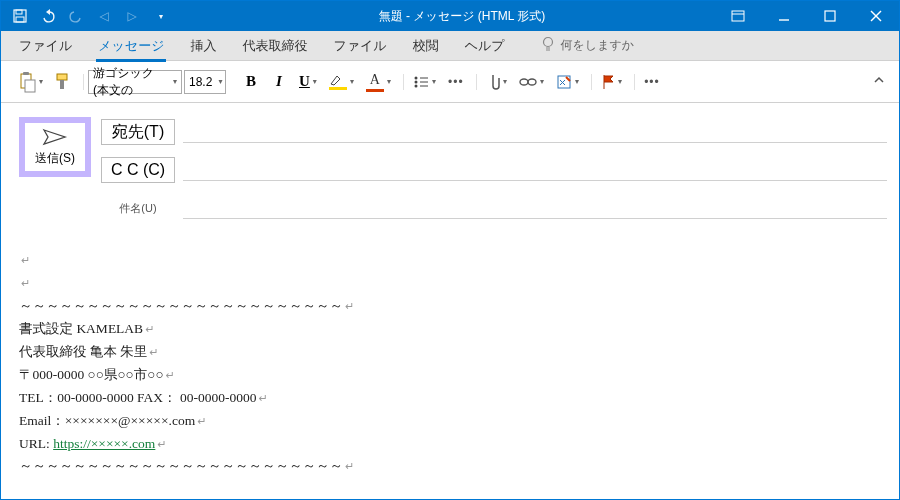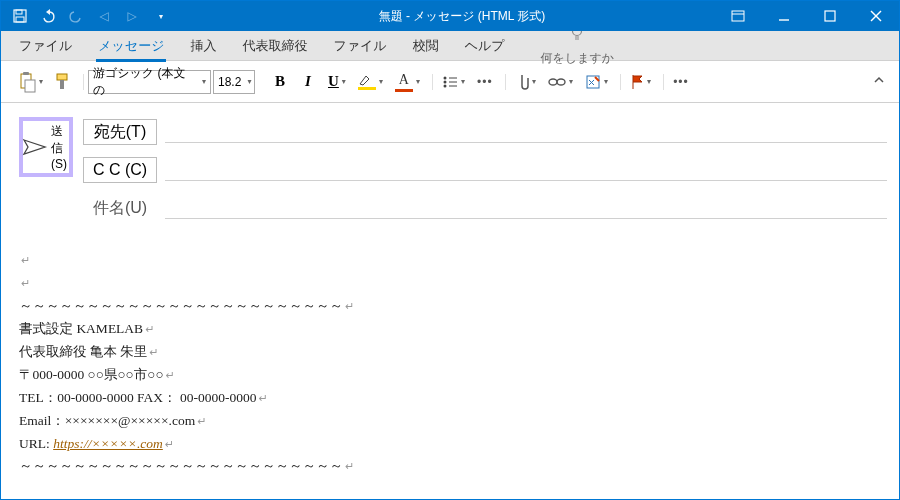"何をしますか" .menubar .tell { flex-direction: column -> none }
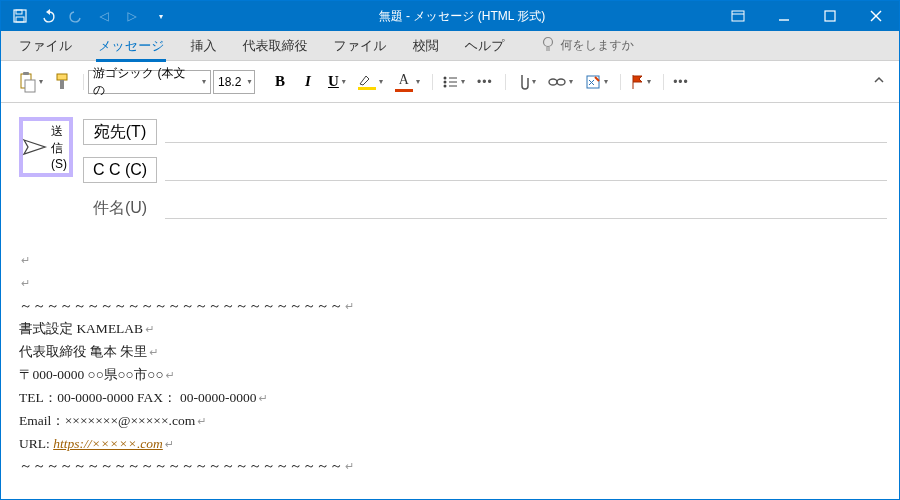"游ゴシック (本文の" div.fontbox { width: 123px -> 94px }
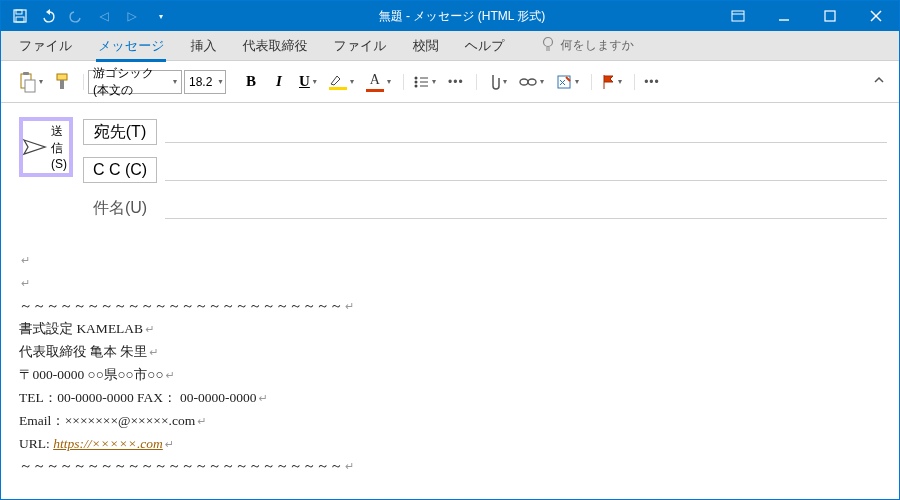"送信(S)" .sendbox { border: 4px solid #c4b5fd -> 6px solid #c4b5fd; flex-direction: row -> column; width: 54px -> 72px }
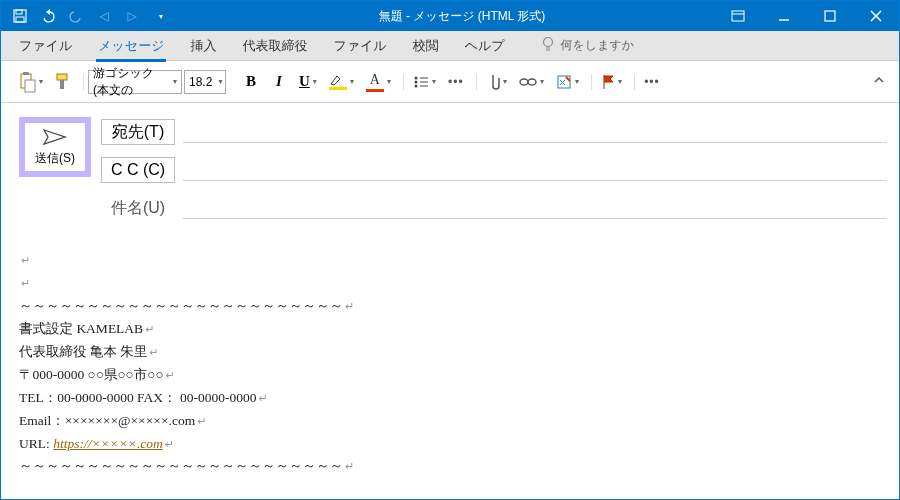"件名(U)" .fieldlabel { font-size: 16px -> 11px }
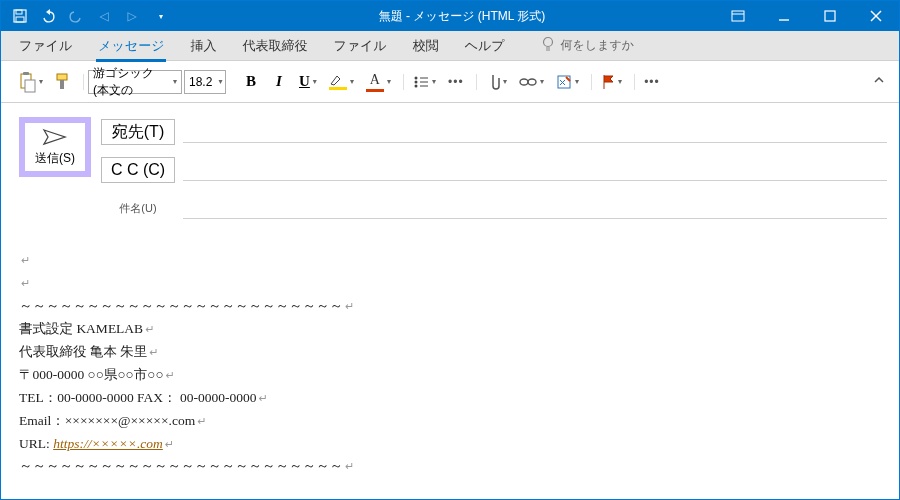"https://×××××.com" .body-area a { color: #a16207 -> #15803d; font-style: italic -> none }
